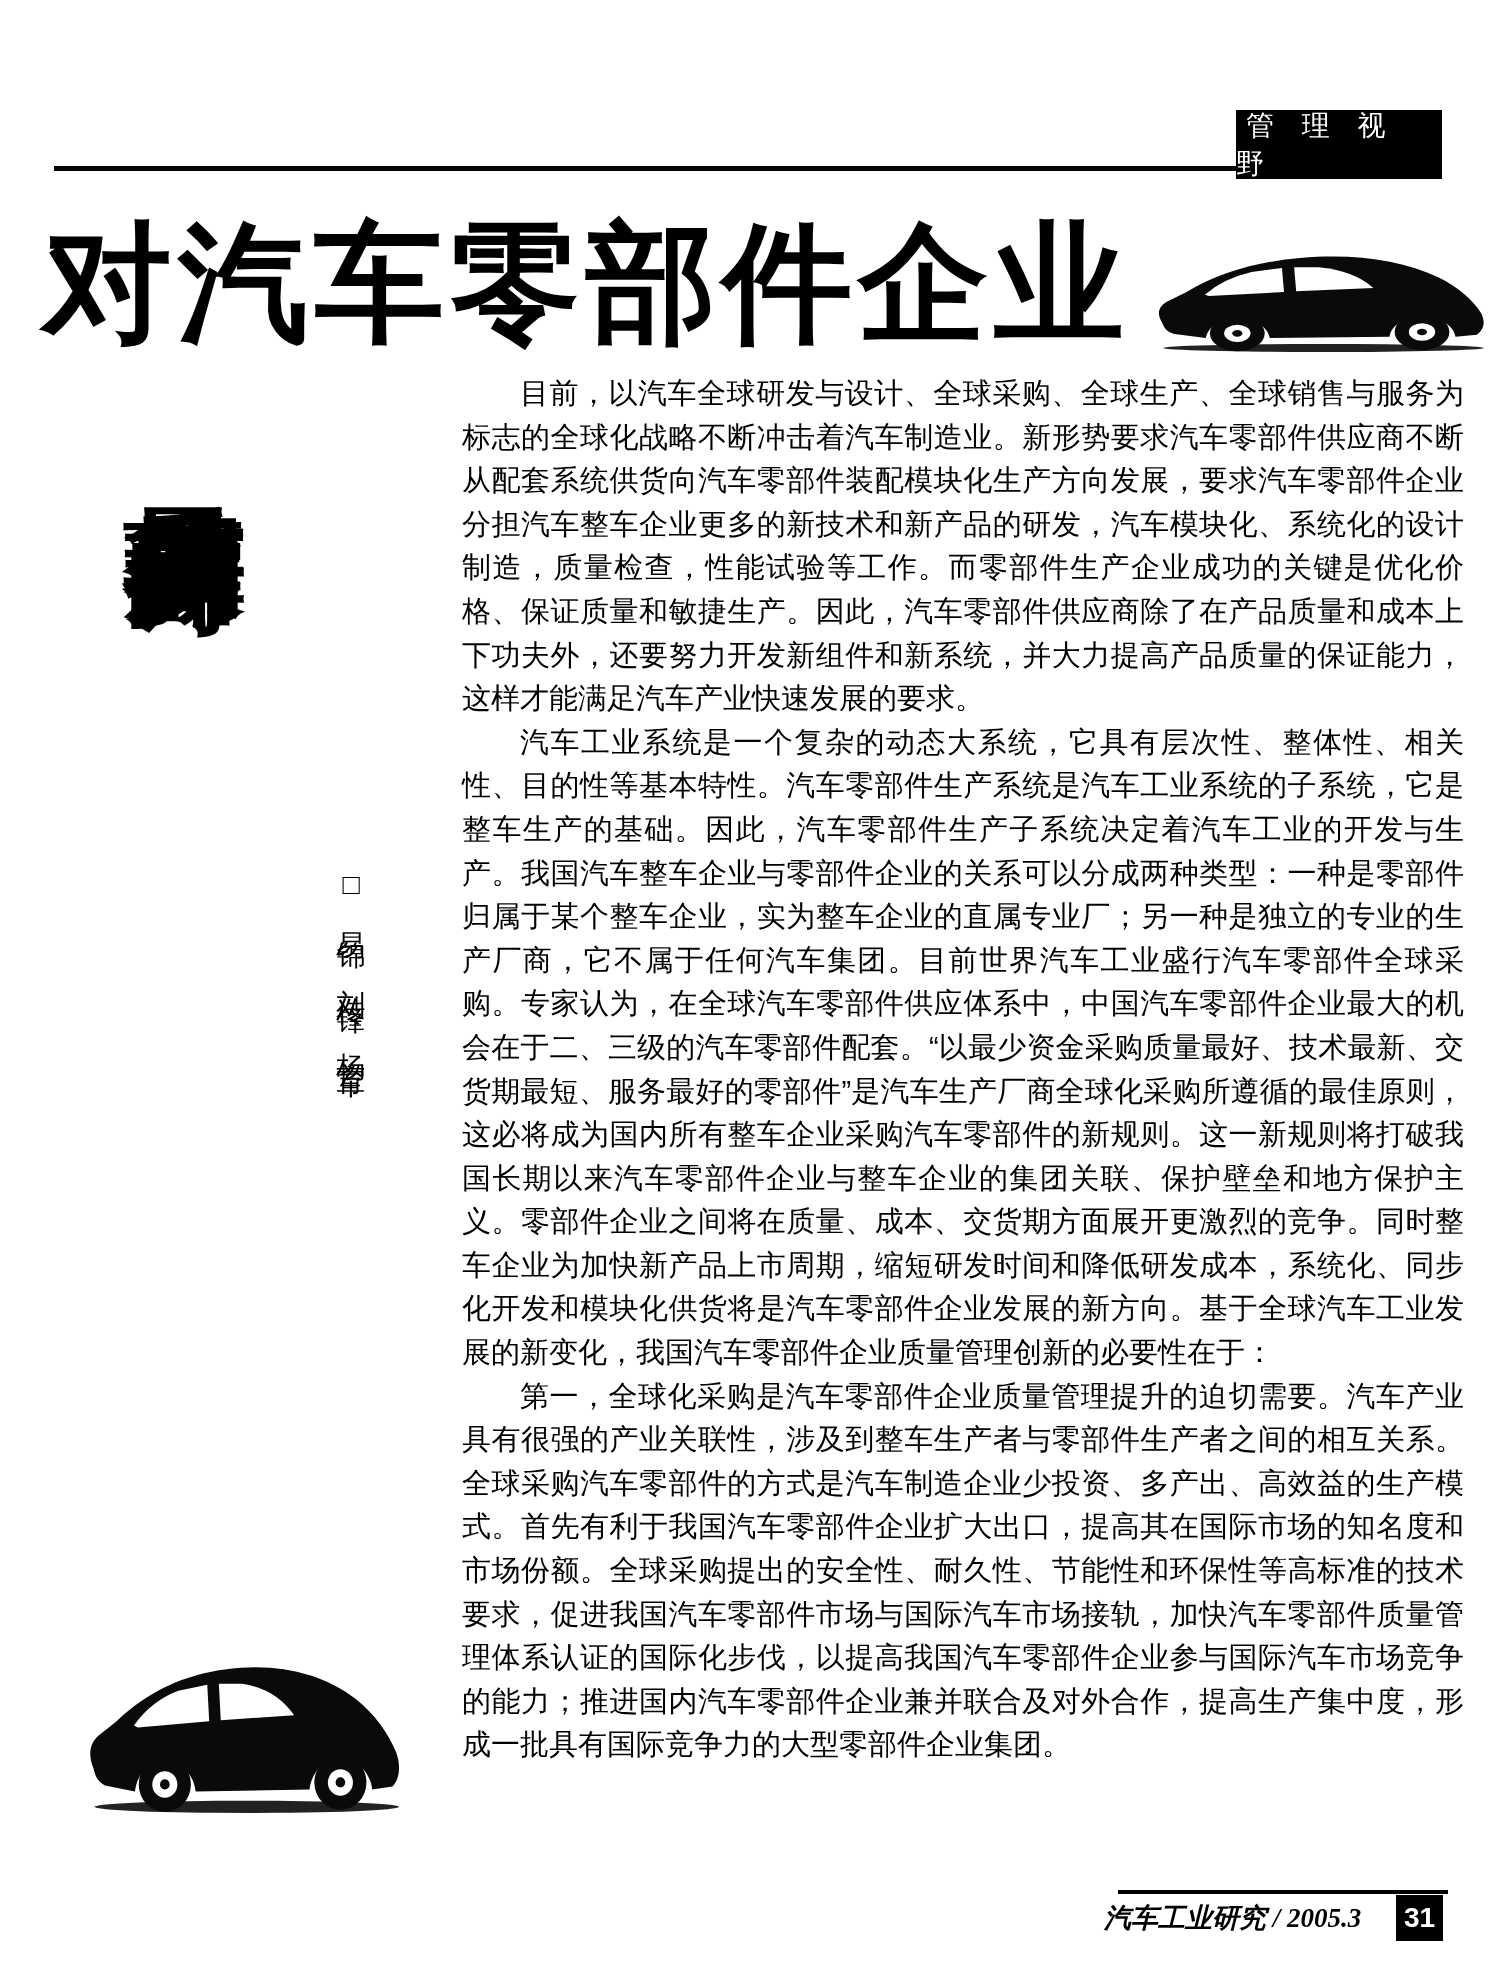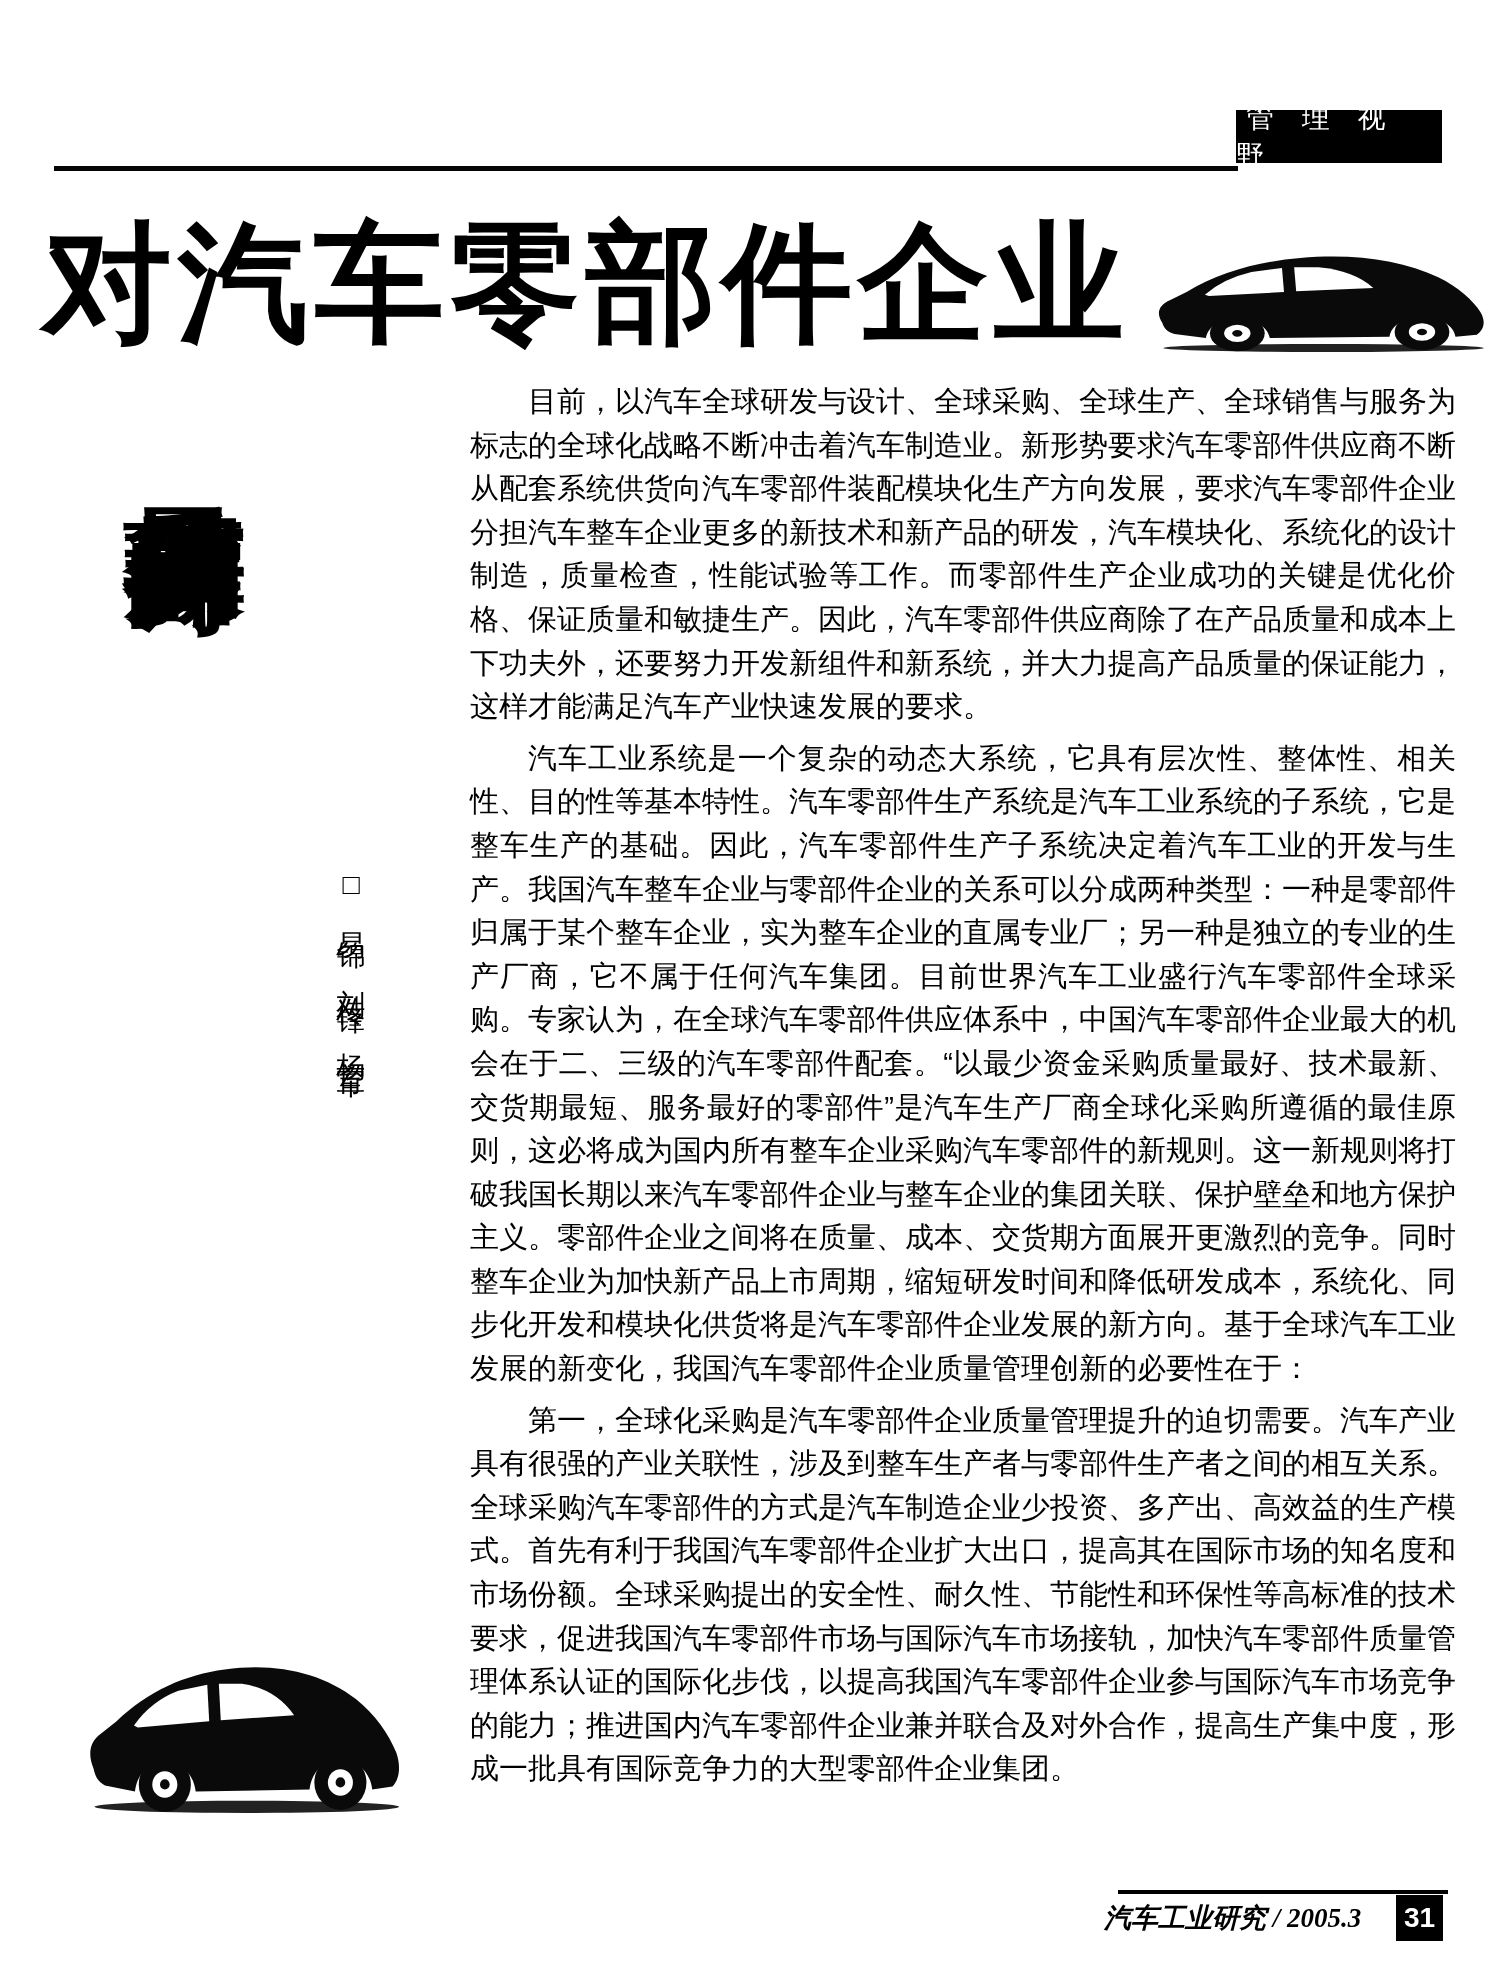"管 理 视 野" .badge { height: 53px -> 69px }
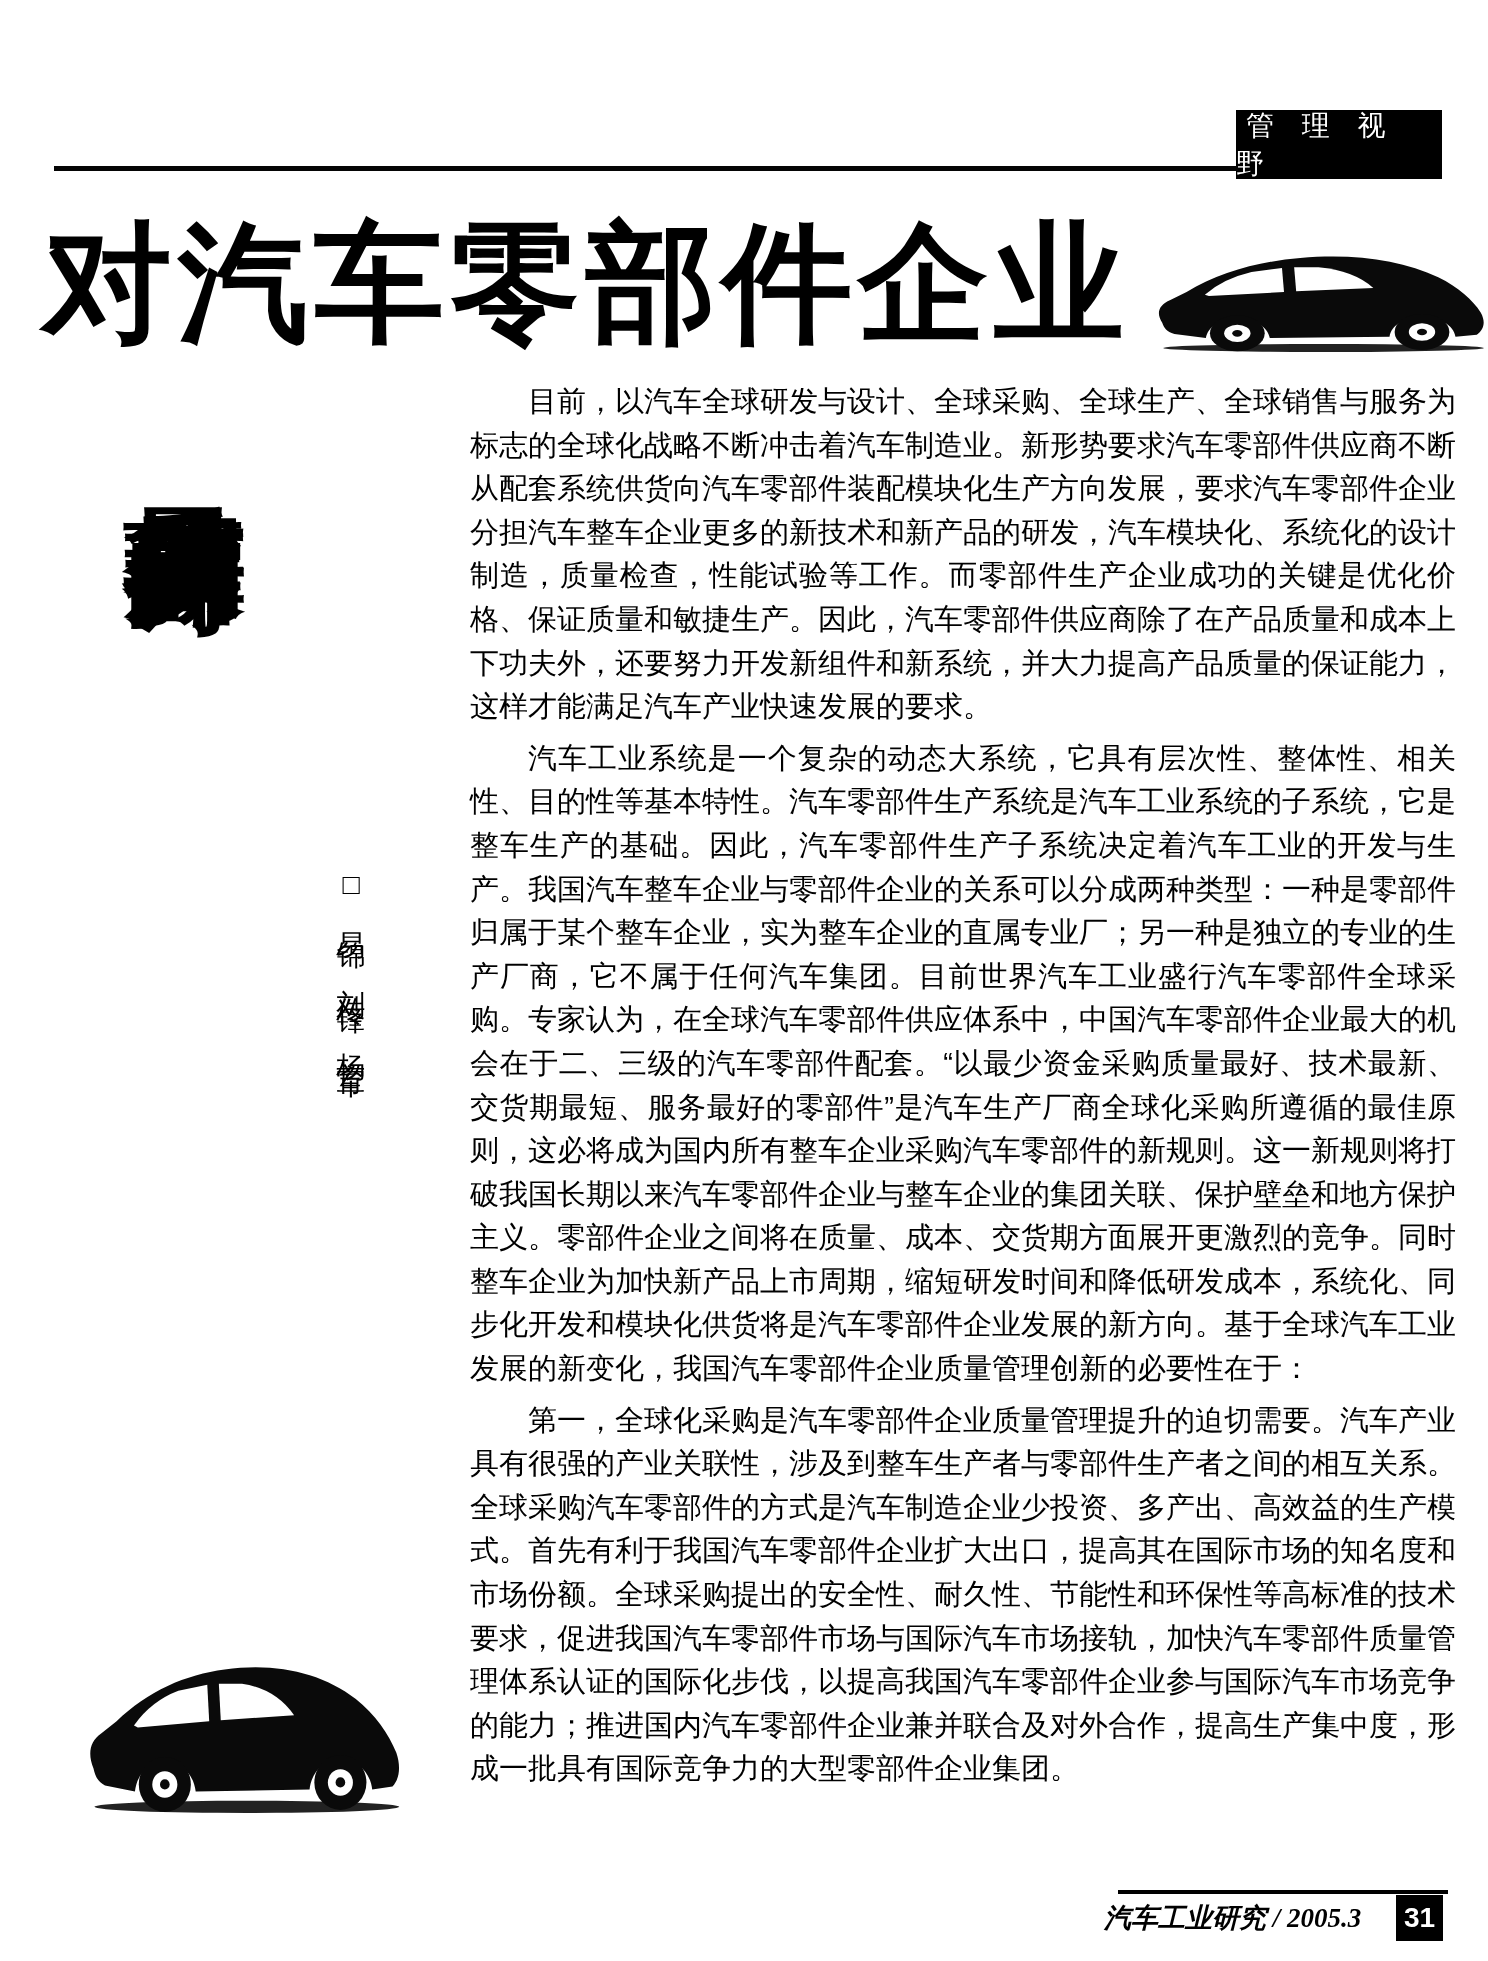"目前，以汽车全球研发与设计、全球采购、全球生产、全球销售与服务为标志的全球化战略" .article p { margin: 8px -> 0 }
